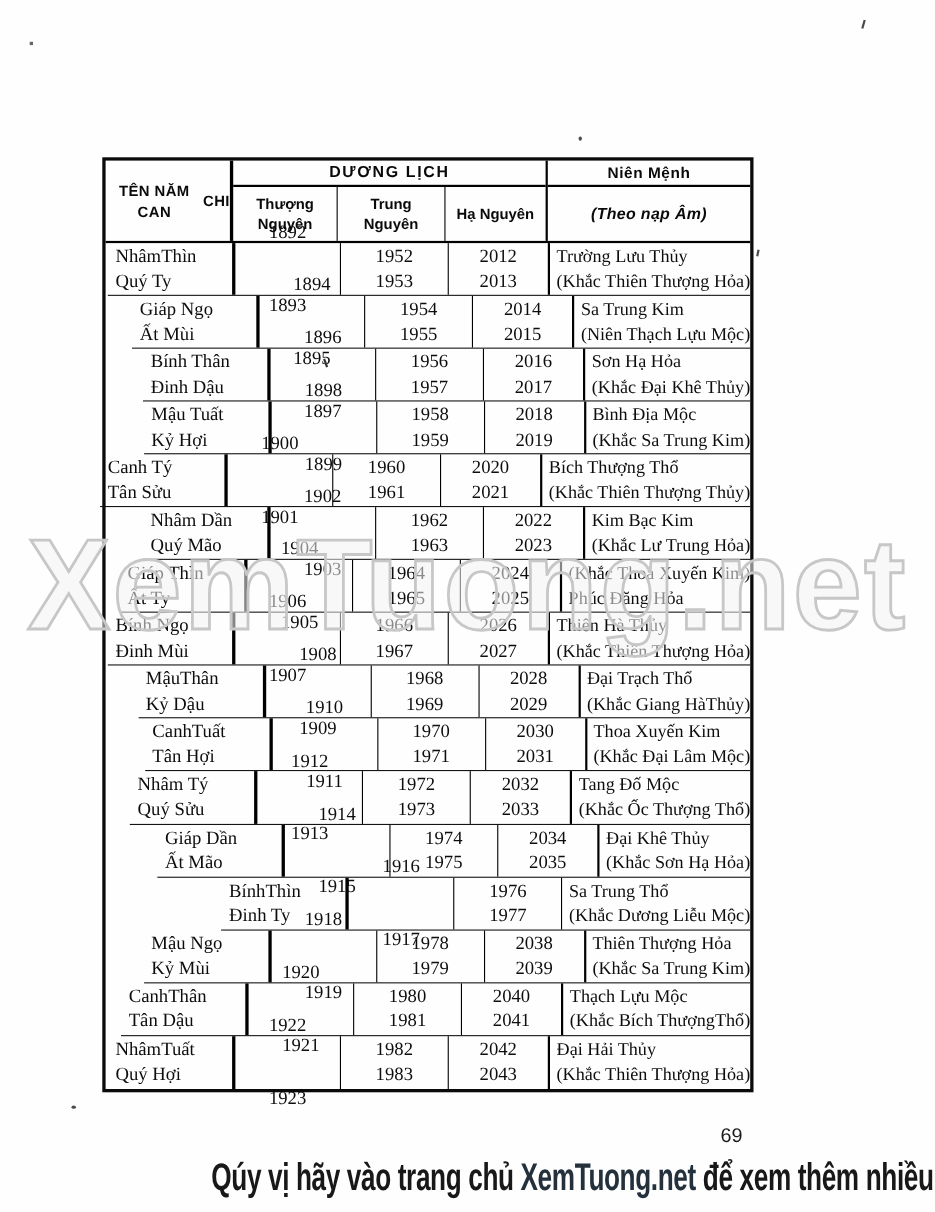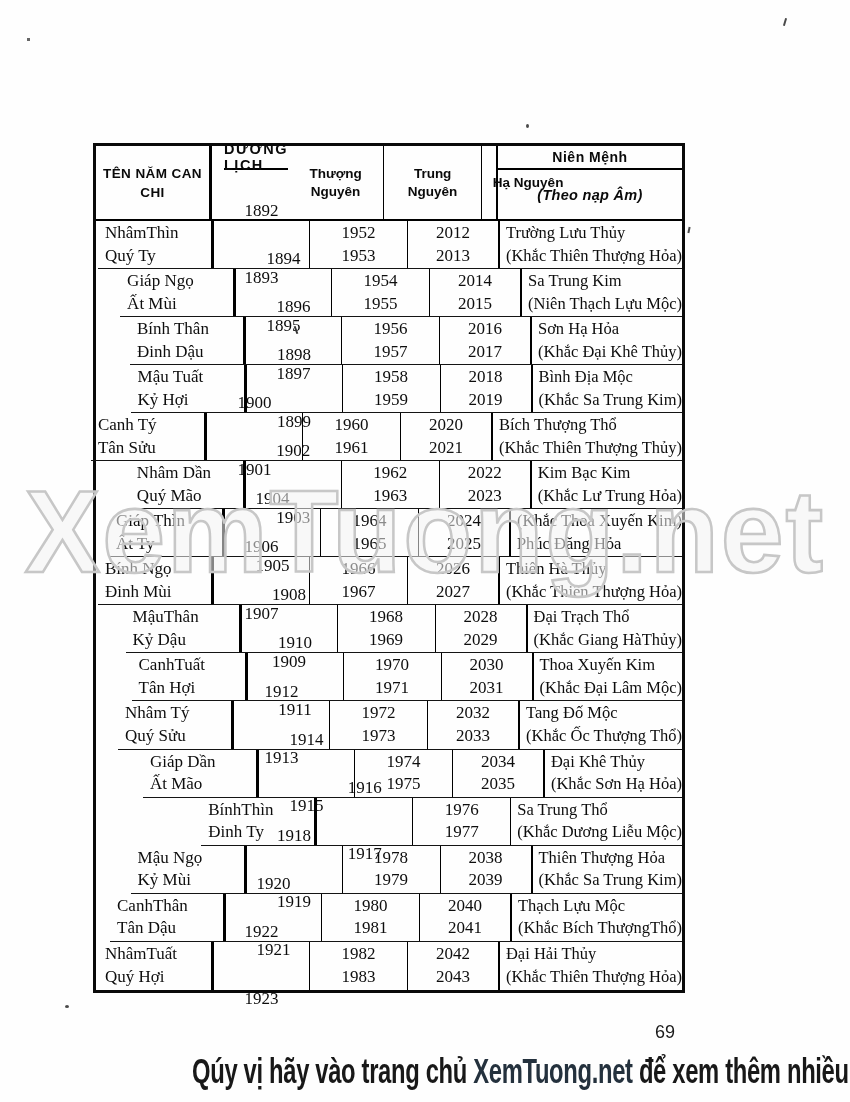"DƯƠNG LỊCH" .h-dl { flex-direction: row -> column; padding-left: 12px -> none }
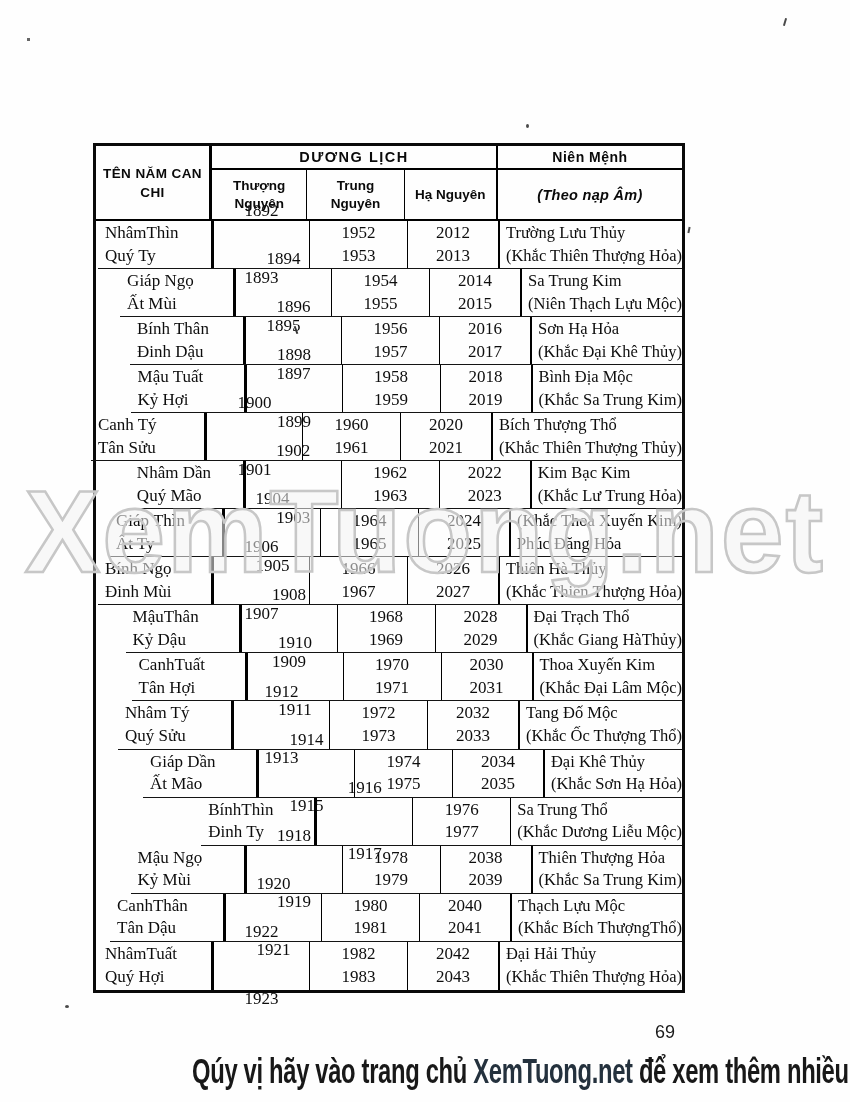"TÊN NĂM CAN" .h-canchi { flex-direction: column -> row; justify-content: center -> none }
